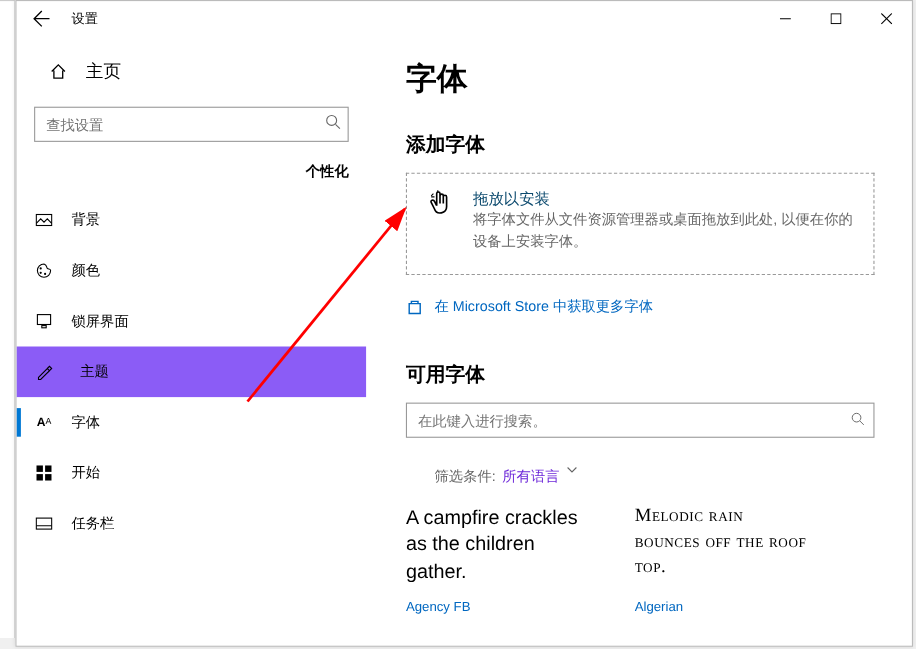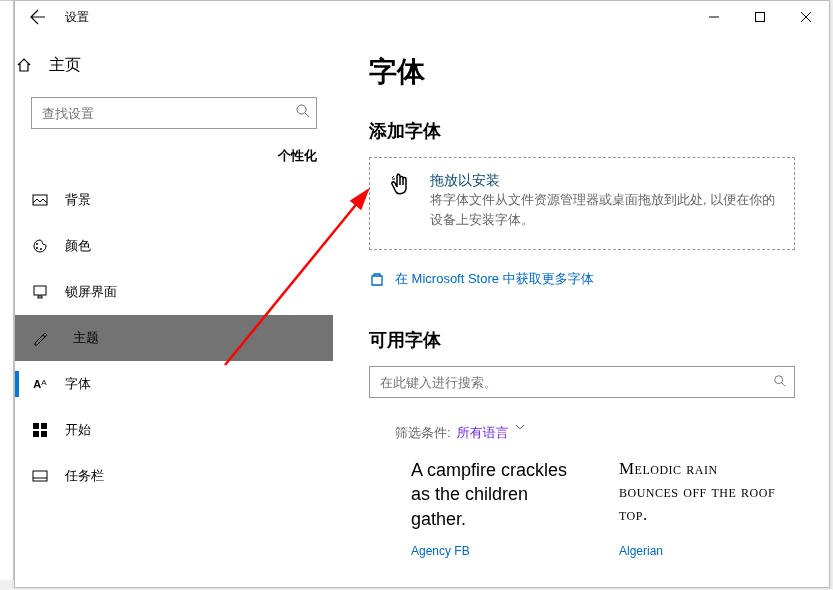"主页" .home-row { padding-left: 0 -> 29px }
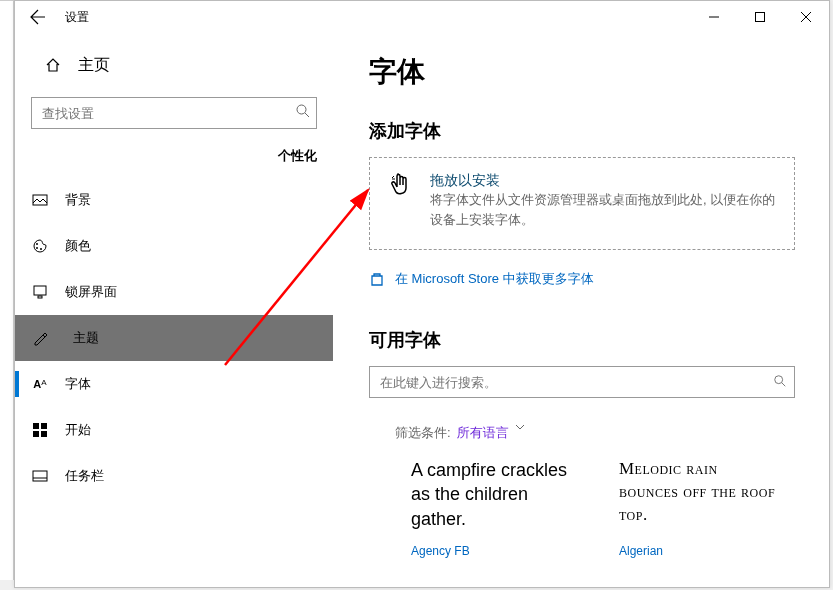"主题" .nav-item.selected { background: #737373 -> #8b5cf6 }
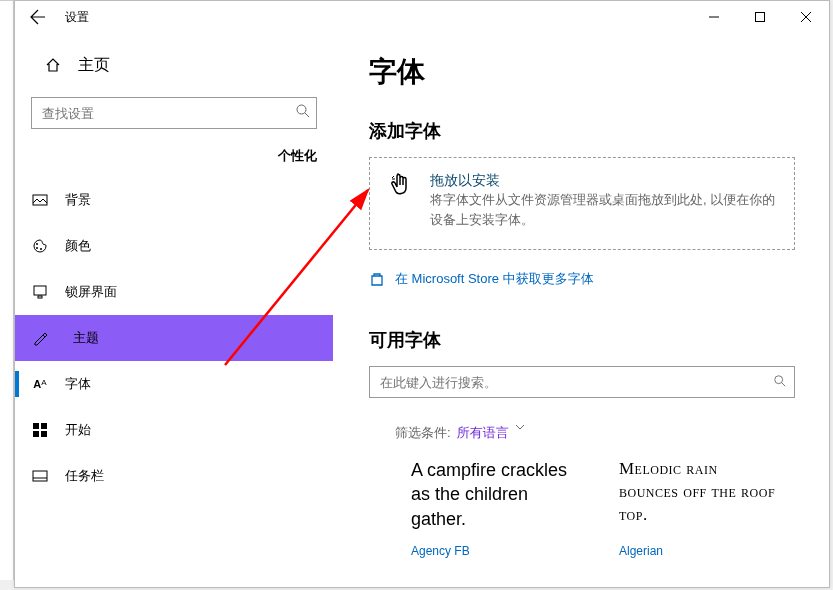"A campfire crackles as the" .font-grid { margin-left: 42px -> none }
